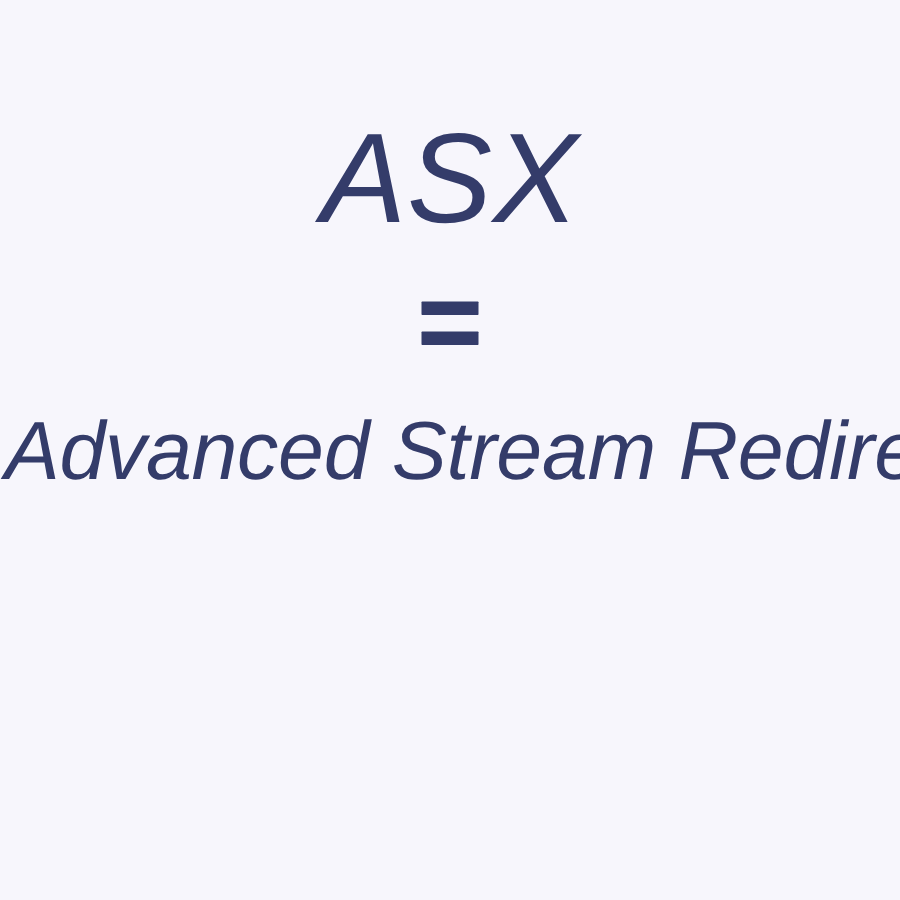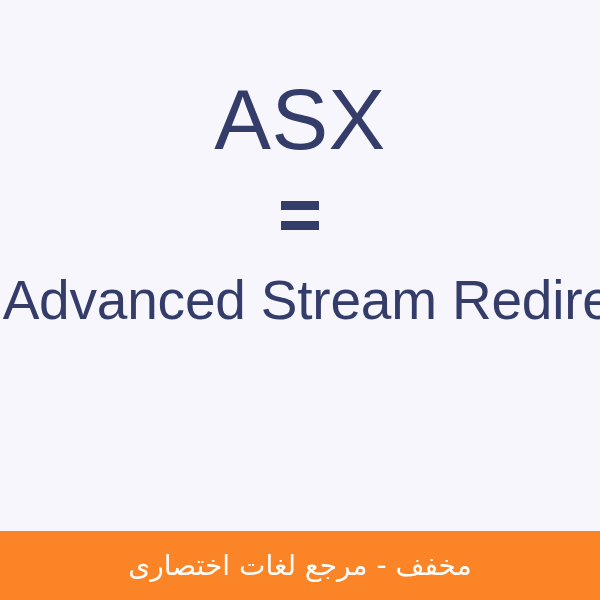"ASX" #page { font-style: none -> italic }
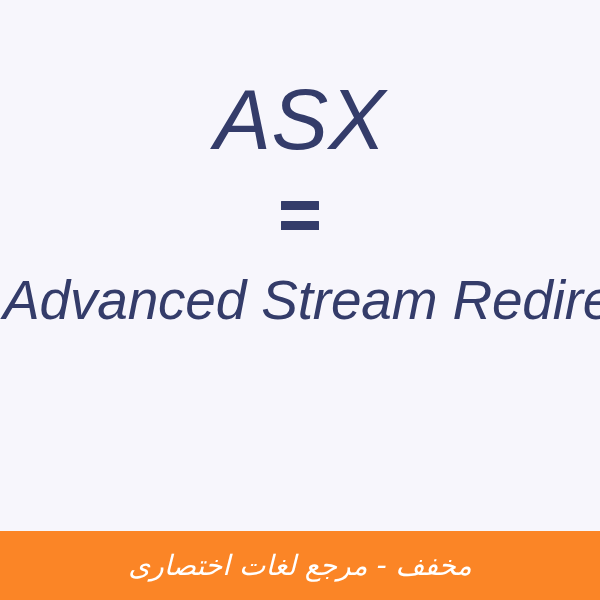"مخفف - مرجع لغات اختصاری" div.site-footer { html: <div> <span>مخفف - مرجع لغات اختصاری</span> </div> -> none }
